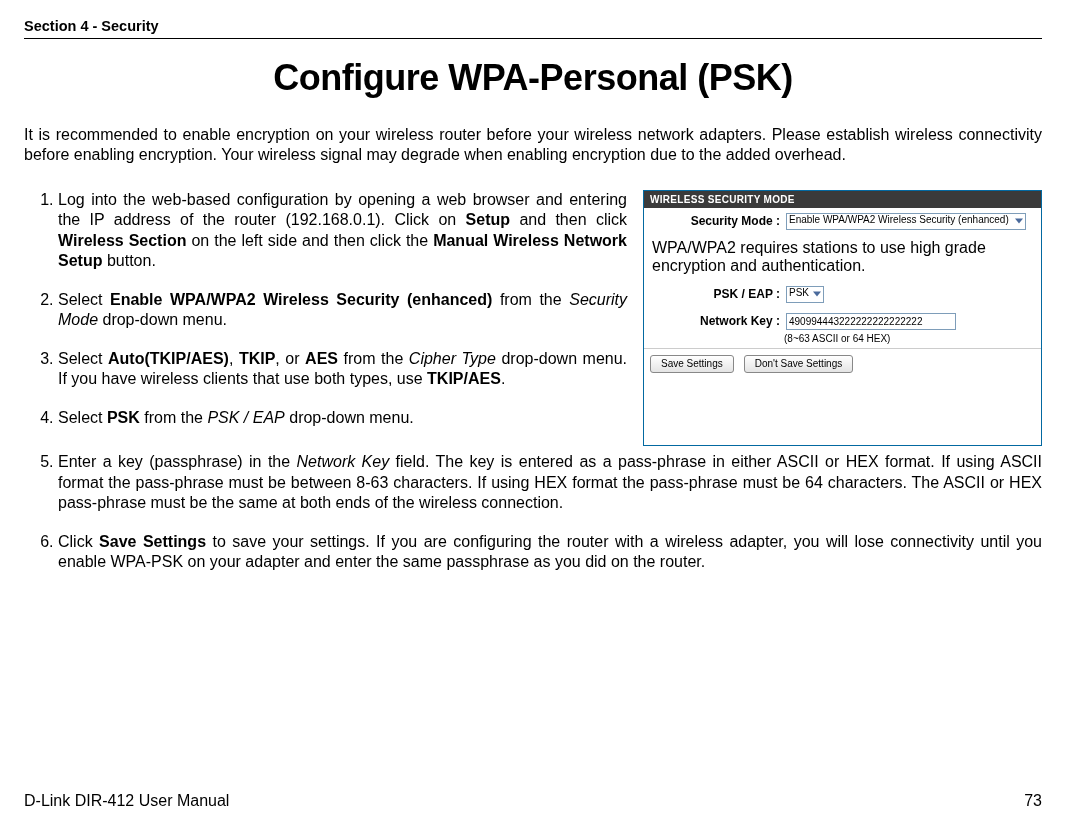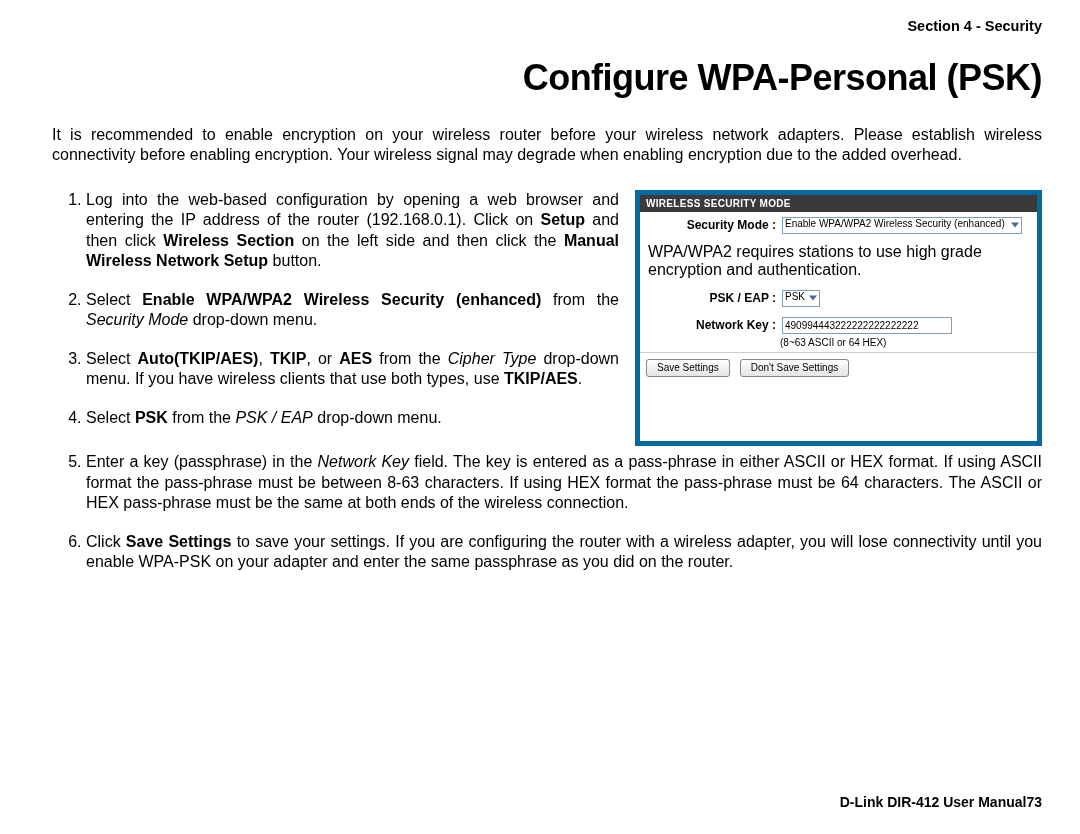"Section 4 - Security" .page { align-items: flex-end -> none; padding: 18px 38px 24px 52px -> 18px 38px 24px 24px }
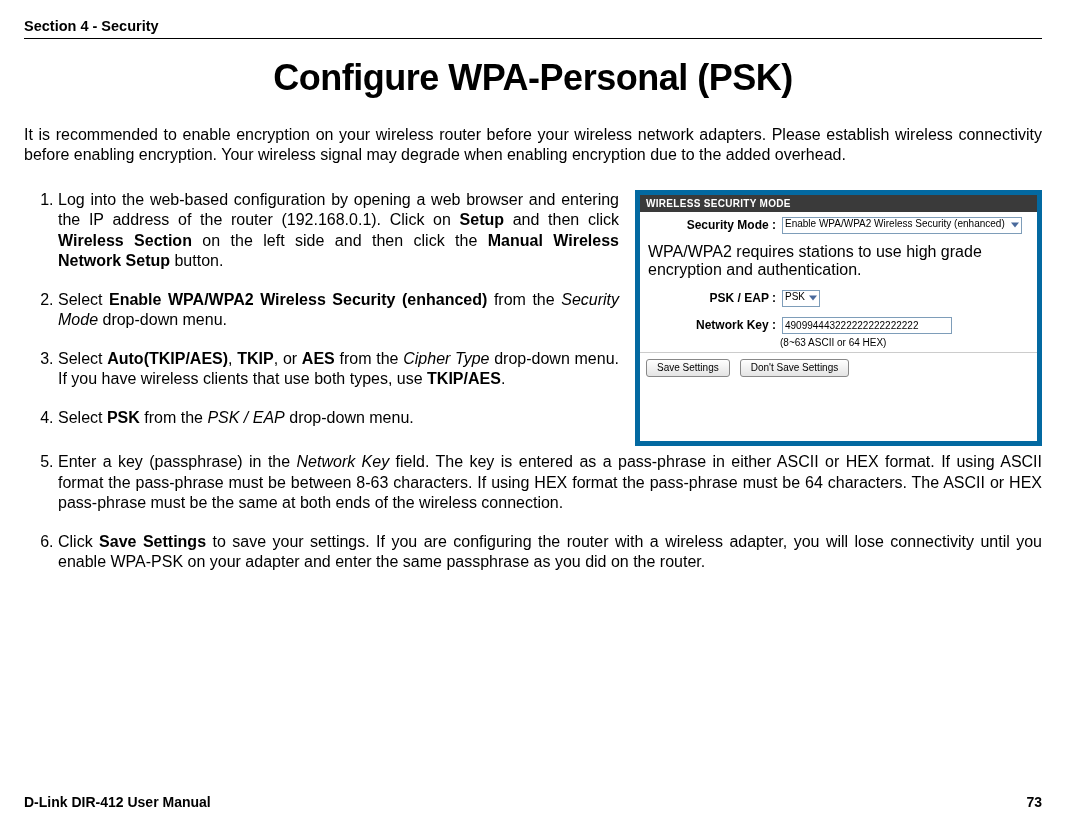"WIRELESS SECURITY MODE" .panel { border: 5px solid #0369a1 -> 1px solid #0369a1 }
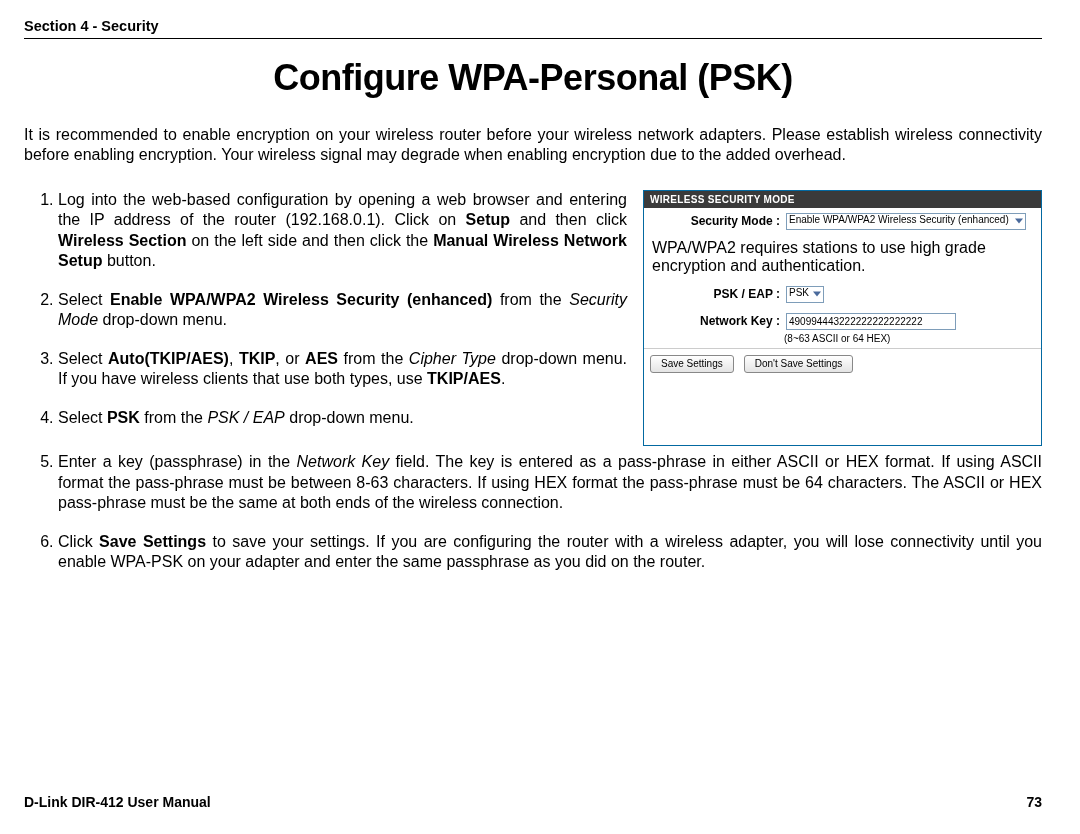"D-Link DIR-412 User Manual" .footer { font-size: 14px -> 16px; font-weight: bold -> normal }
